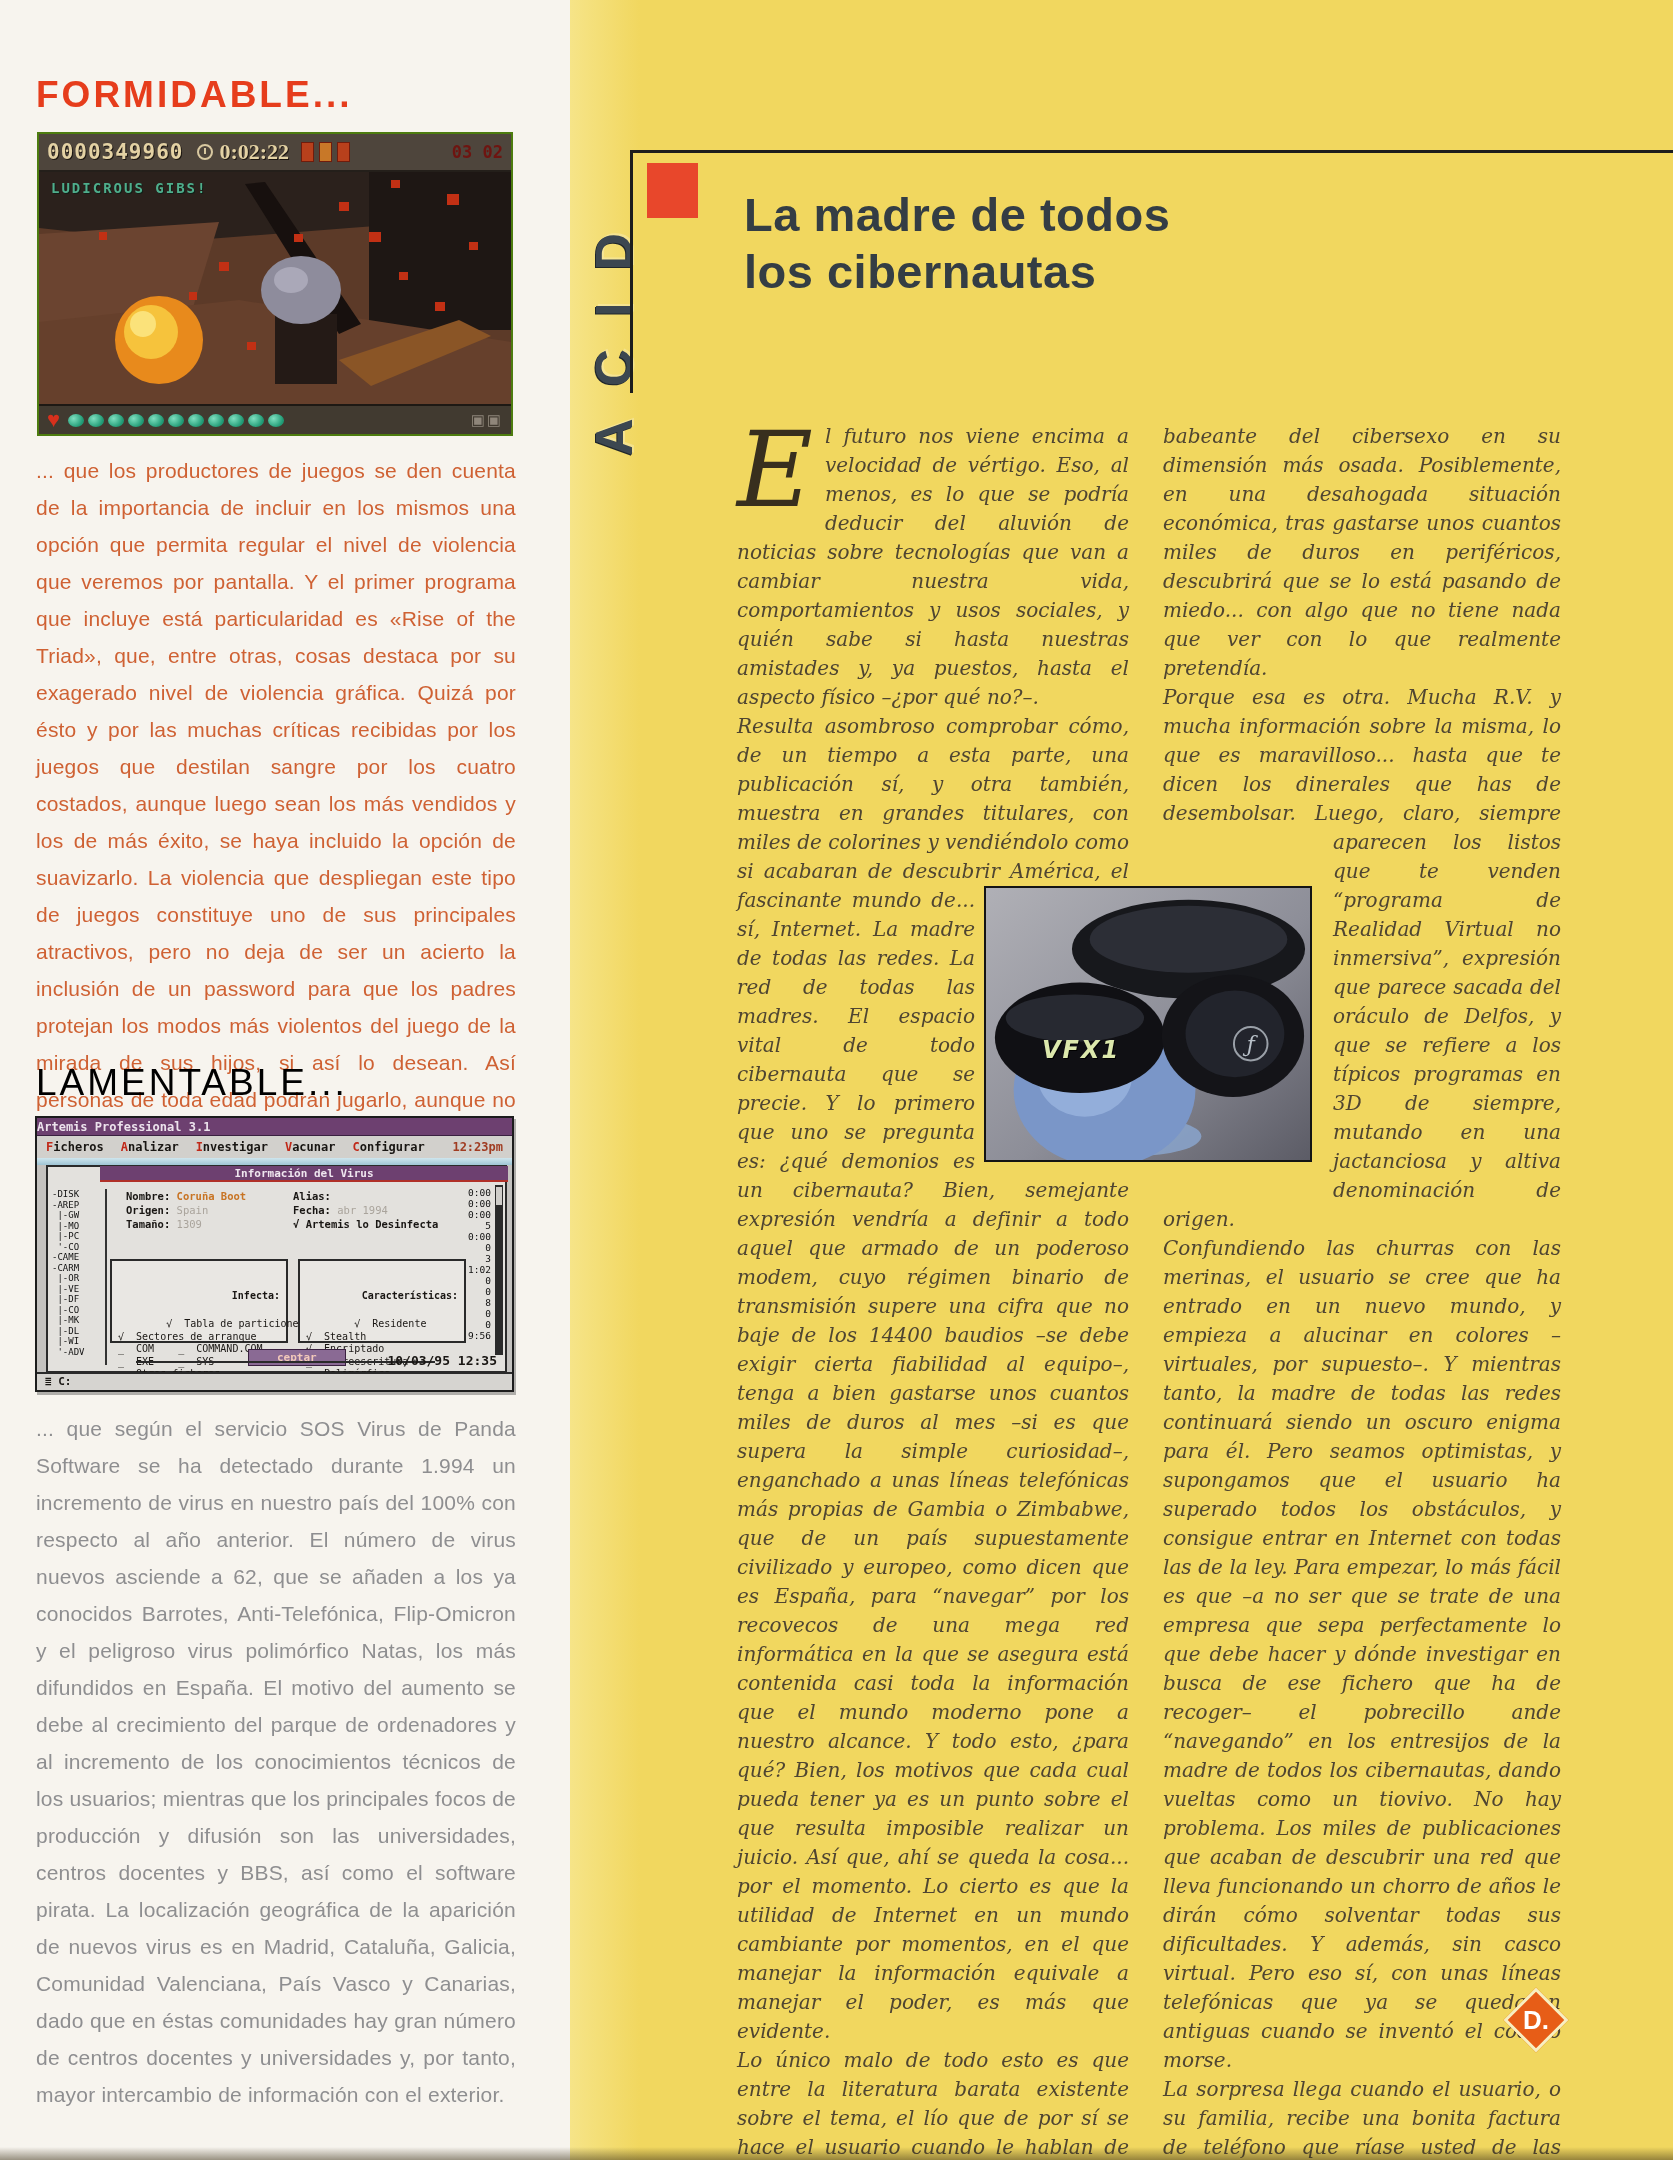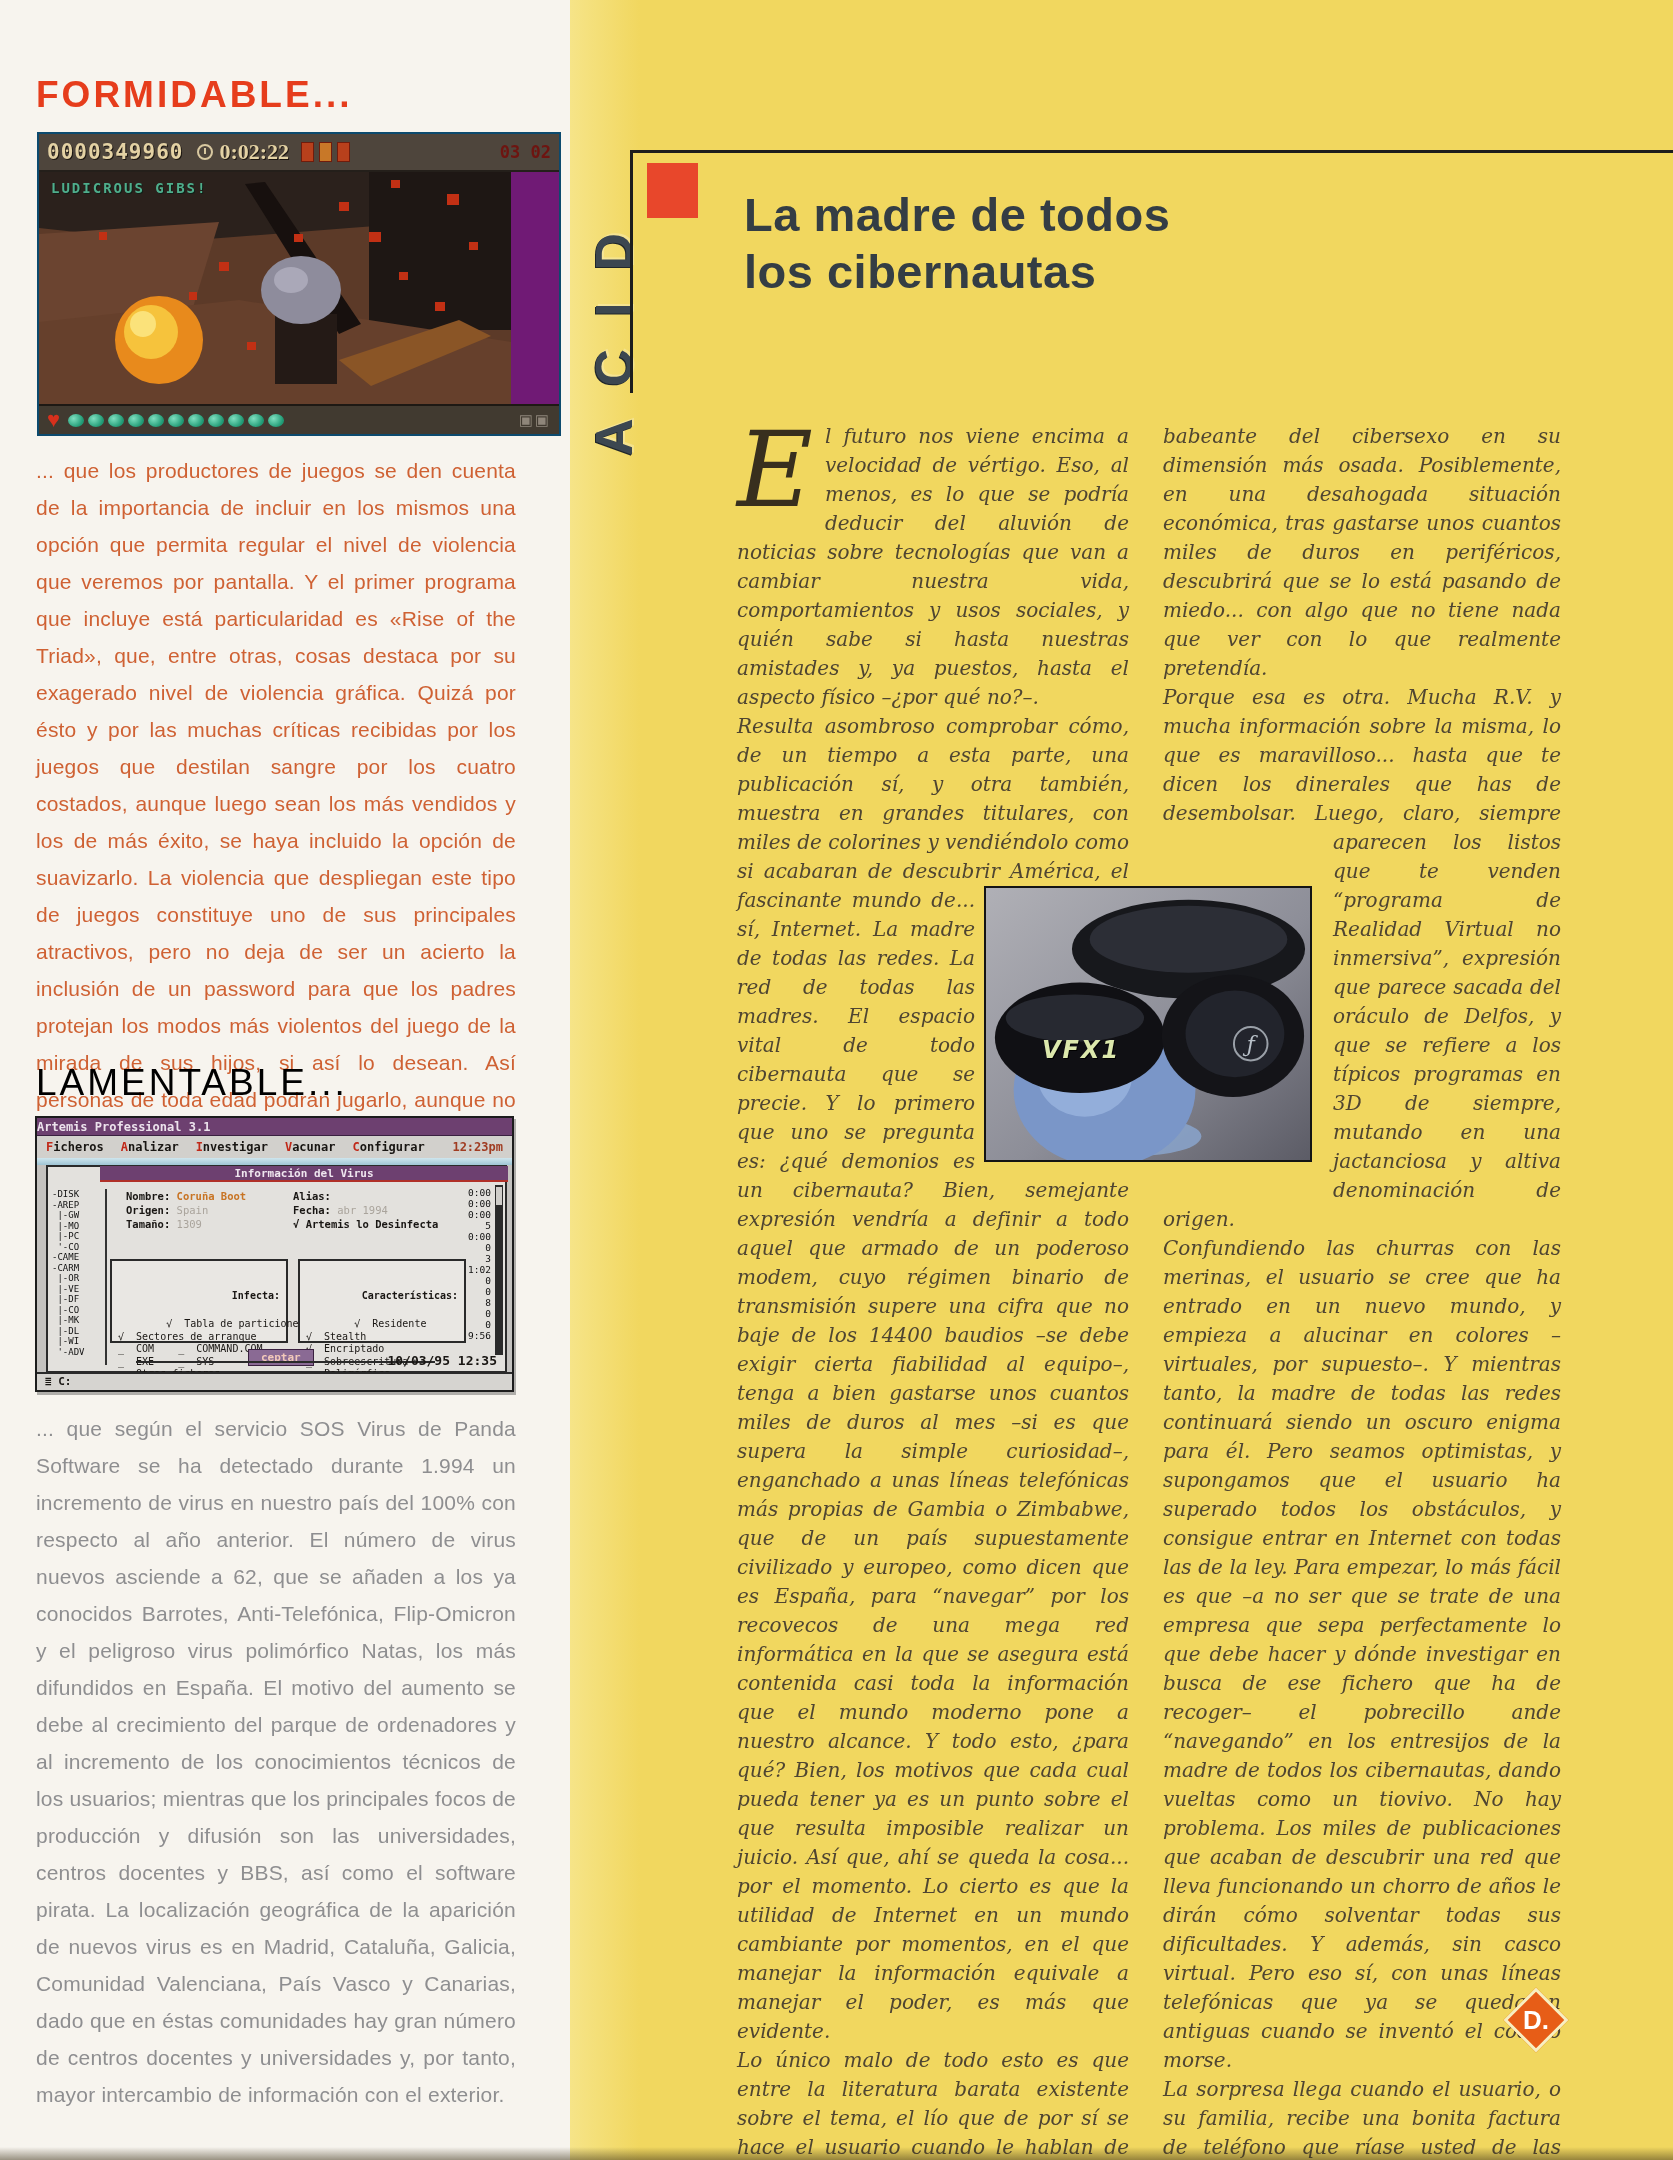"0000349960" .game { background: #701a75 -> #0f172a; border: 2px solid #0c4a6e -> 2px solid #4d7c0f; width: 524px -> 476px }
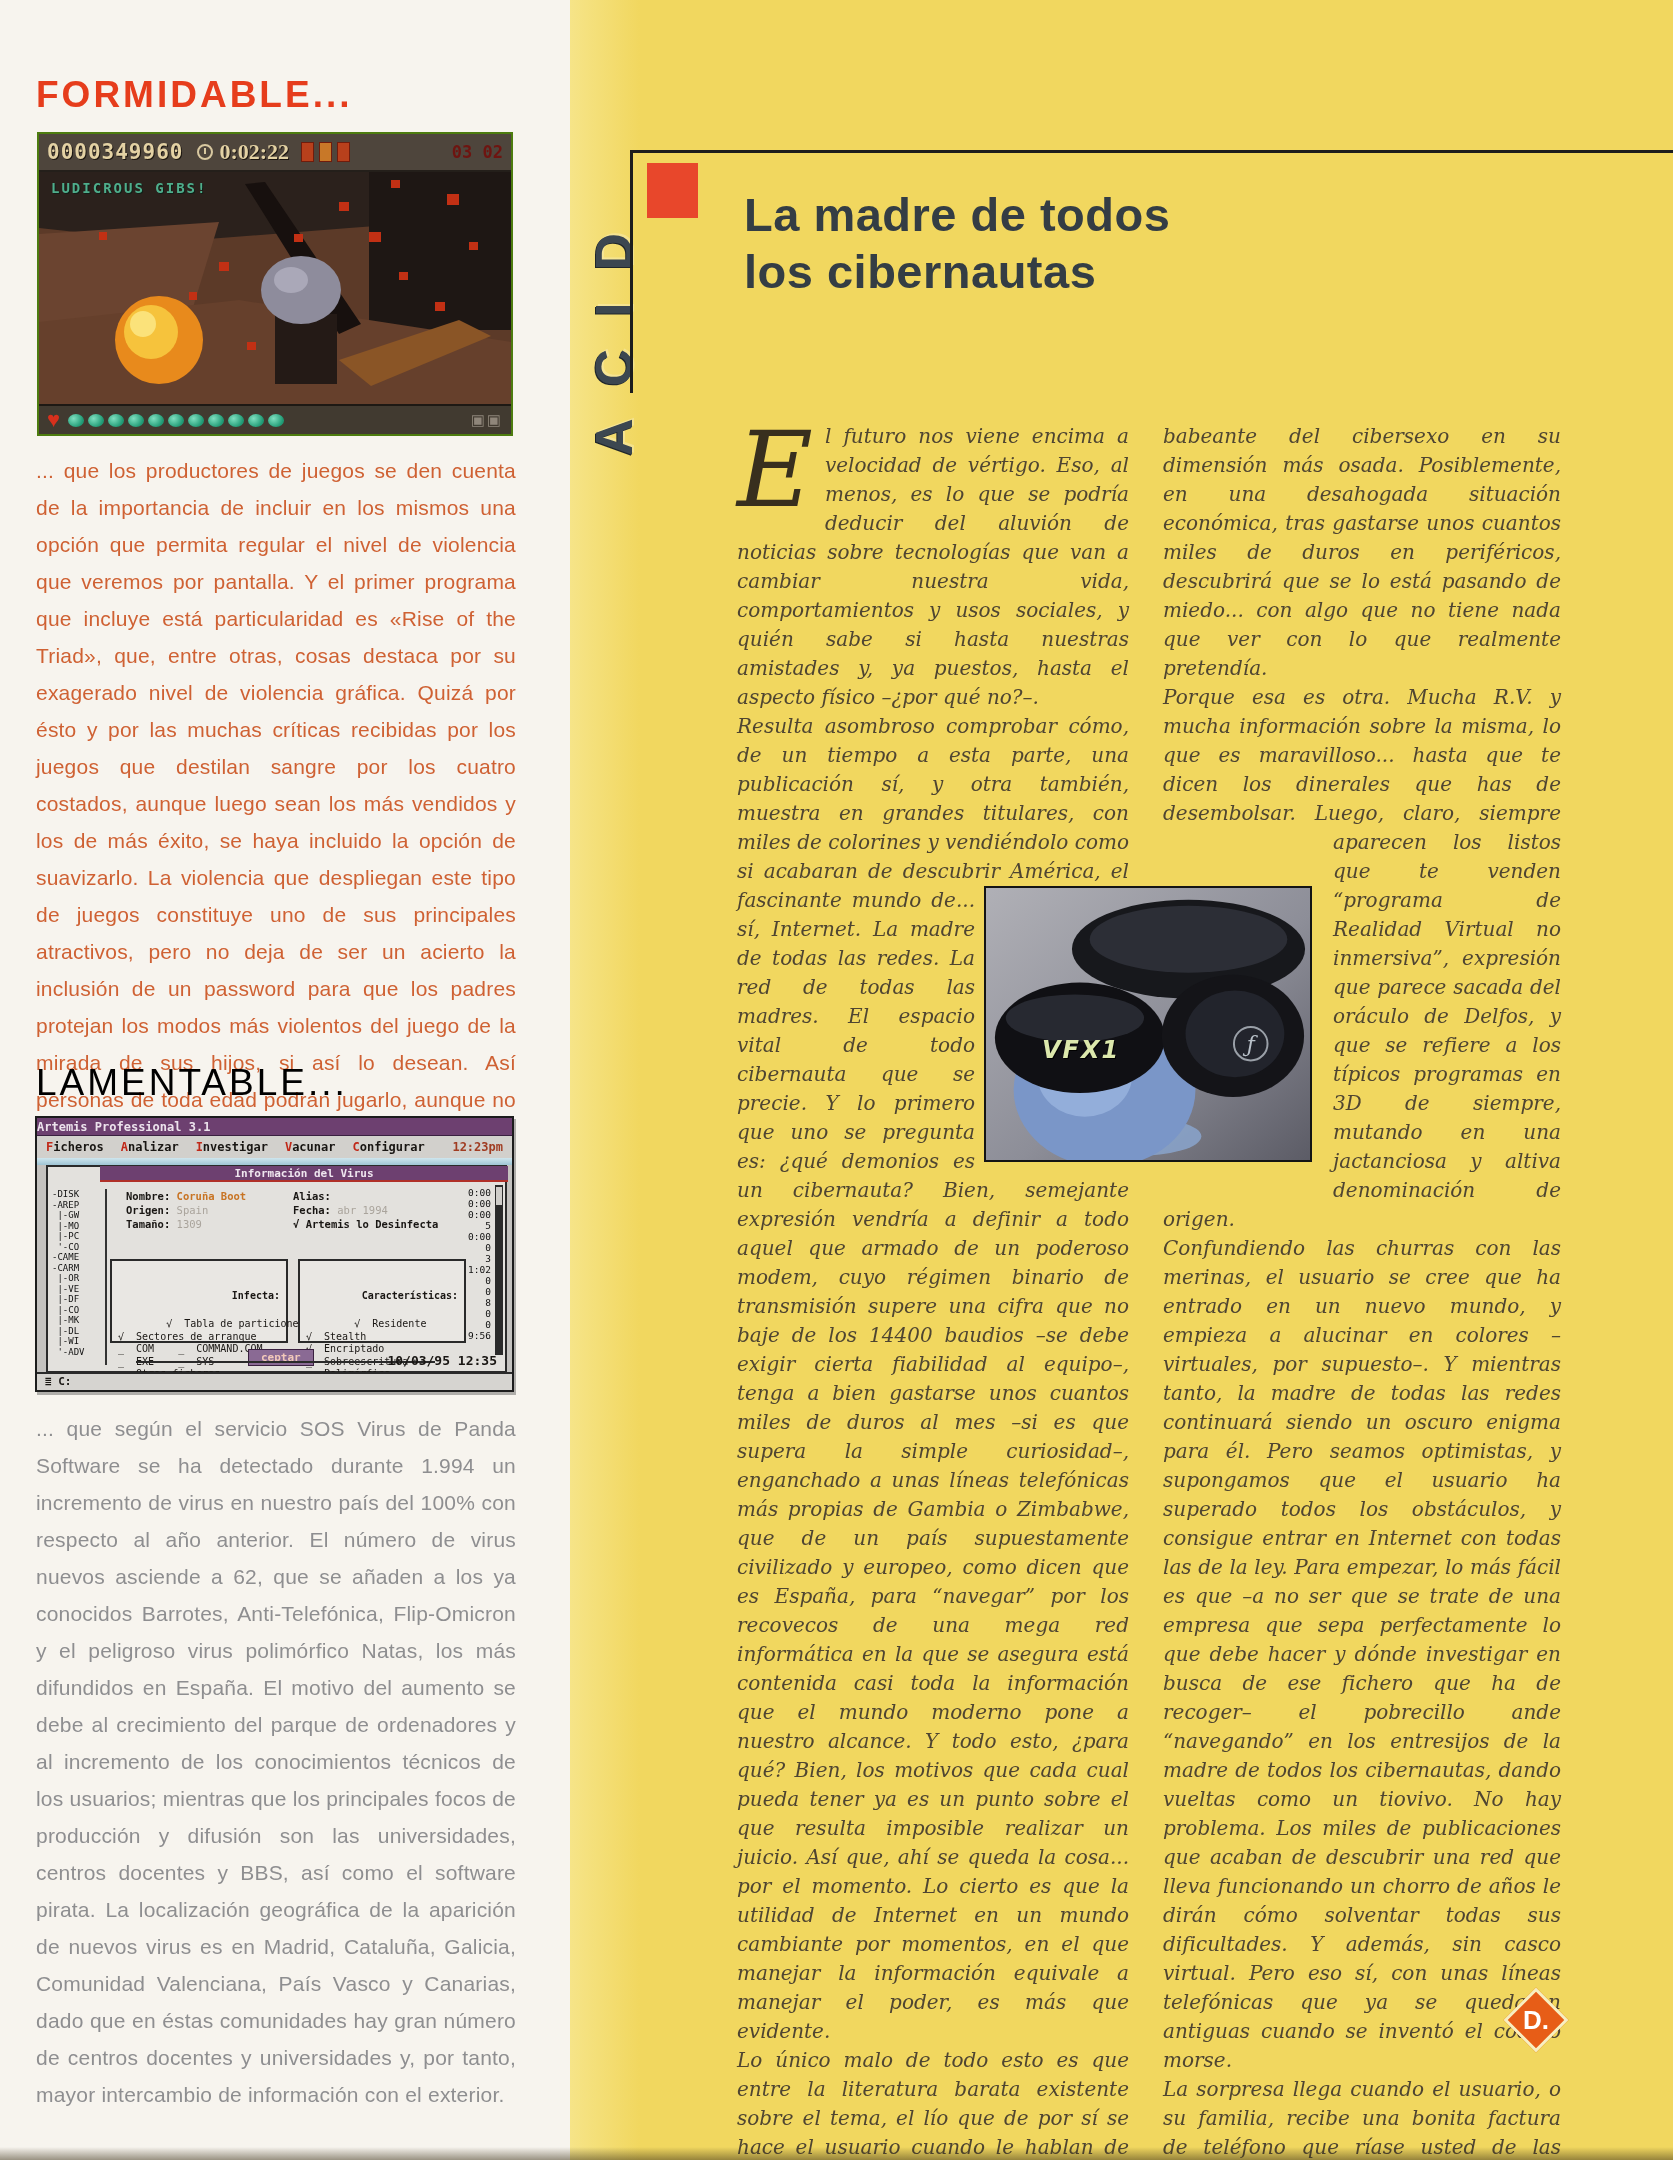"ceptar" .d-btn { padding: 1px 12px -> 1px 28px }
